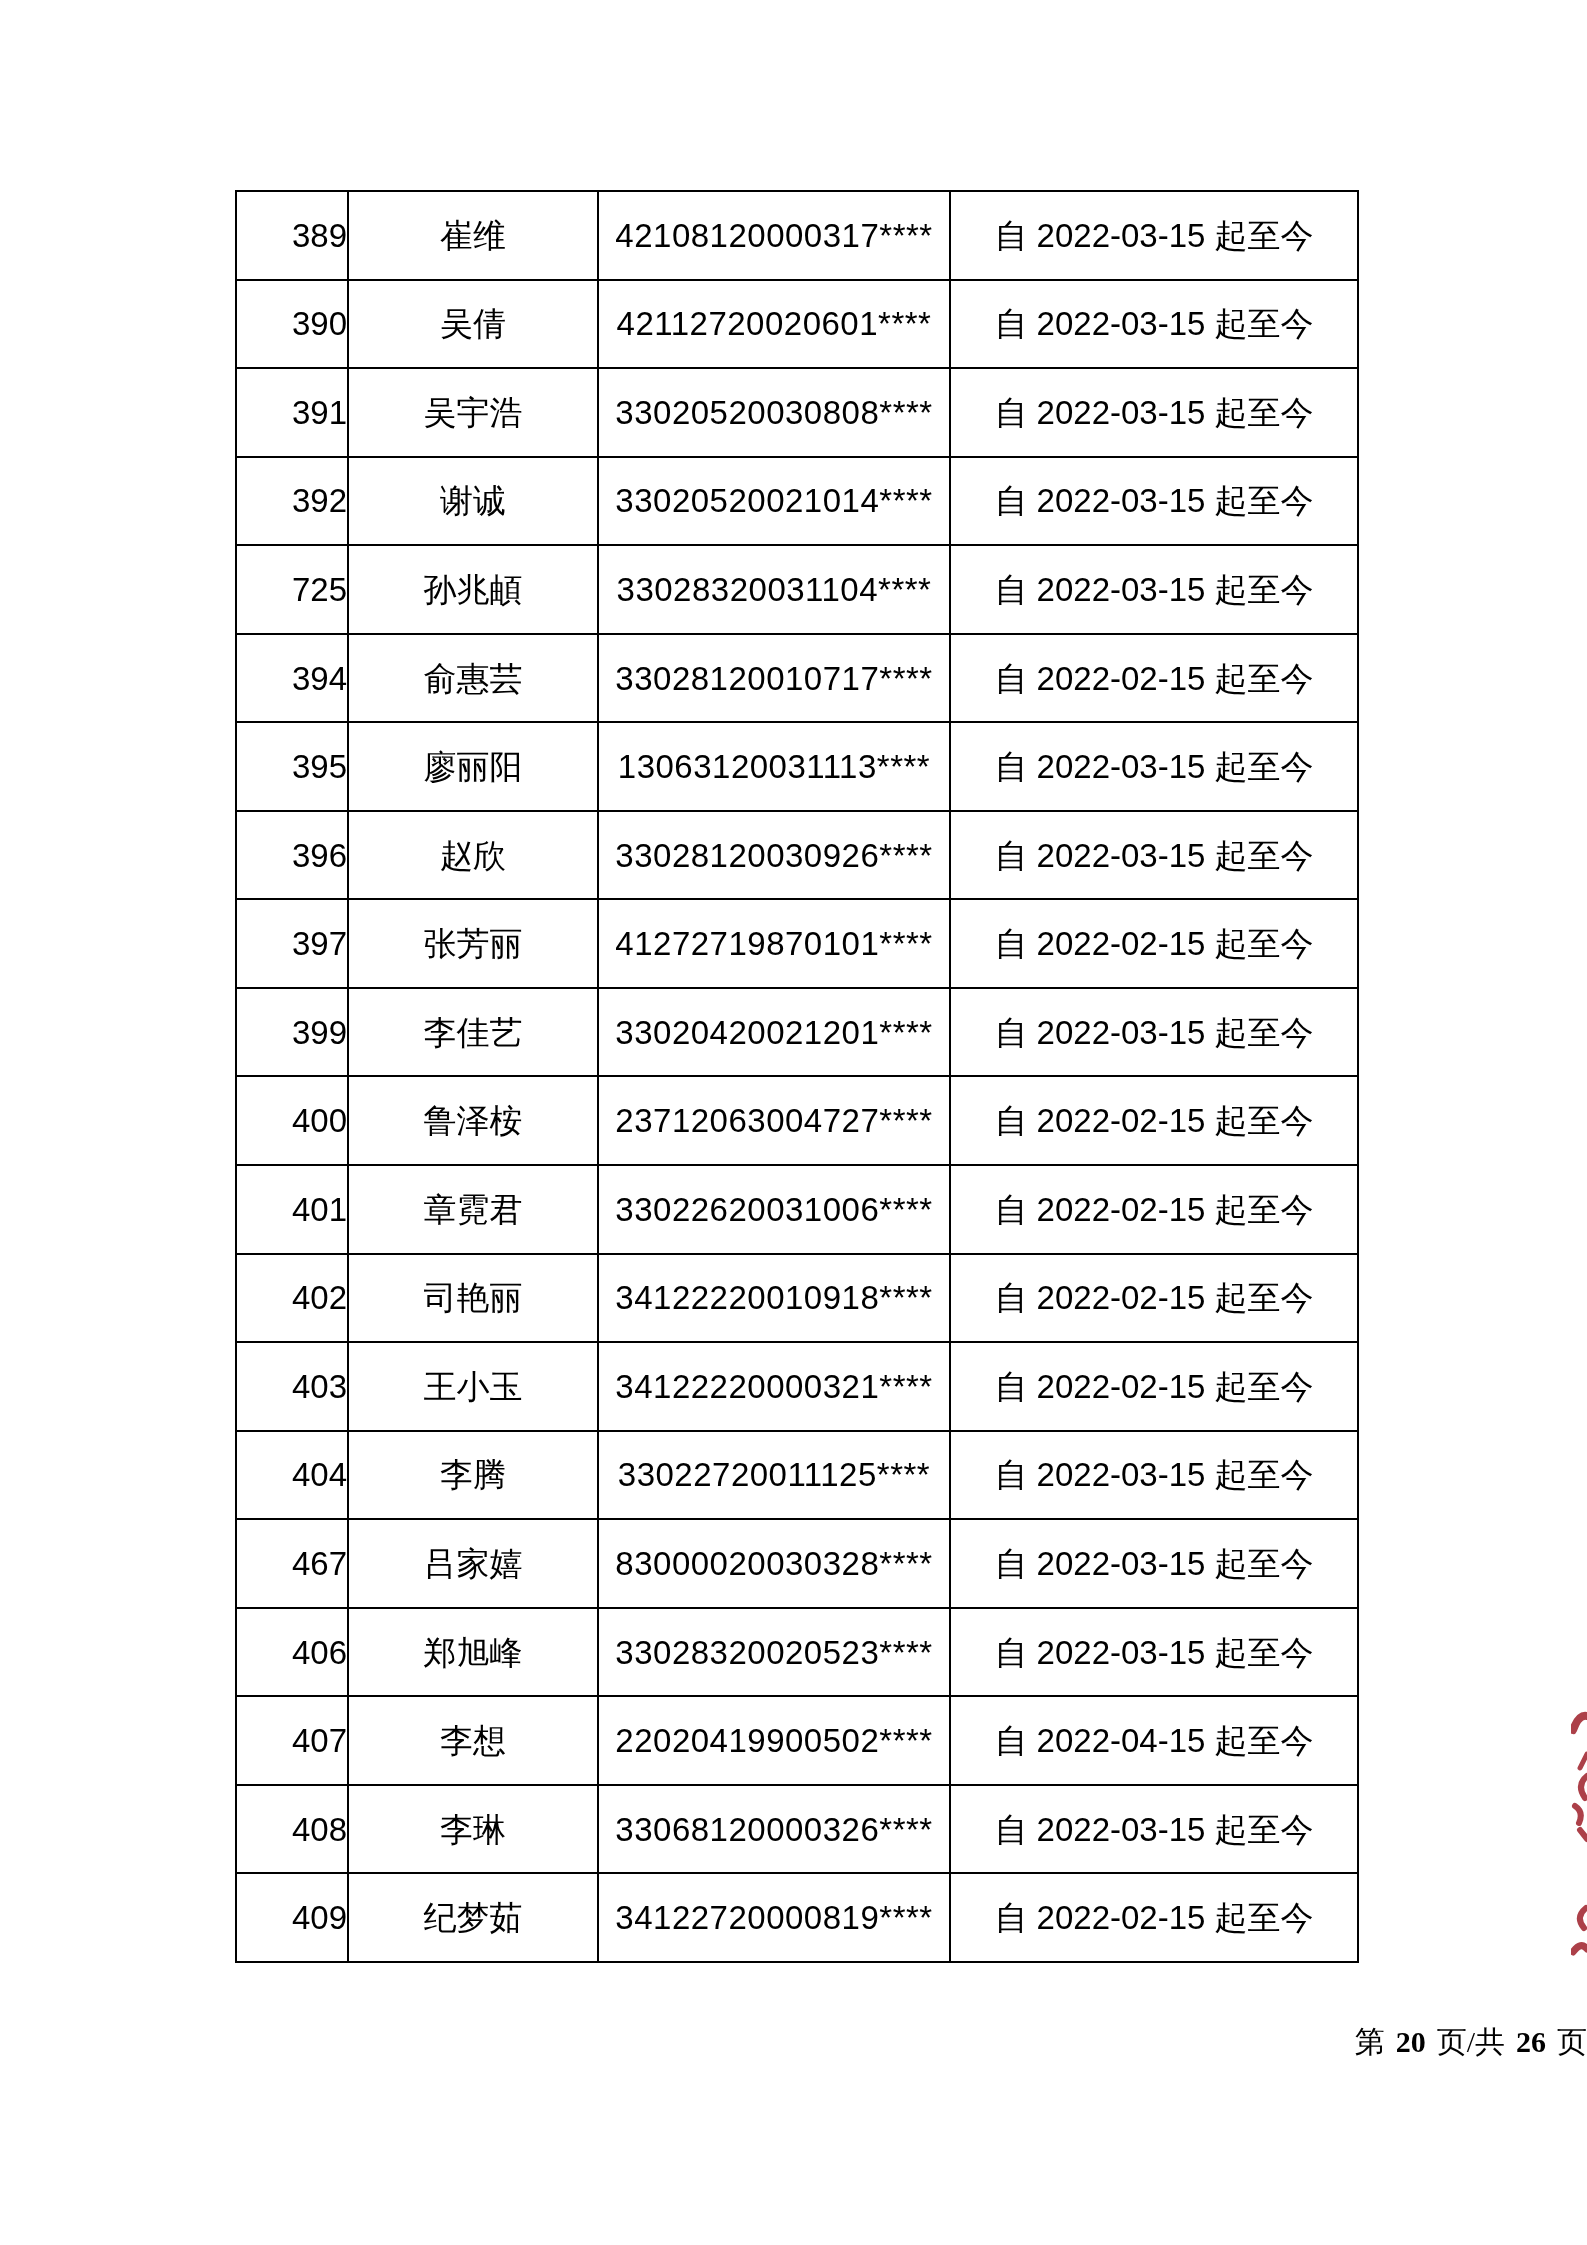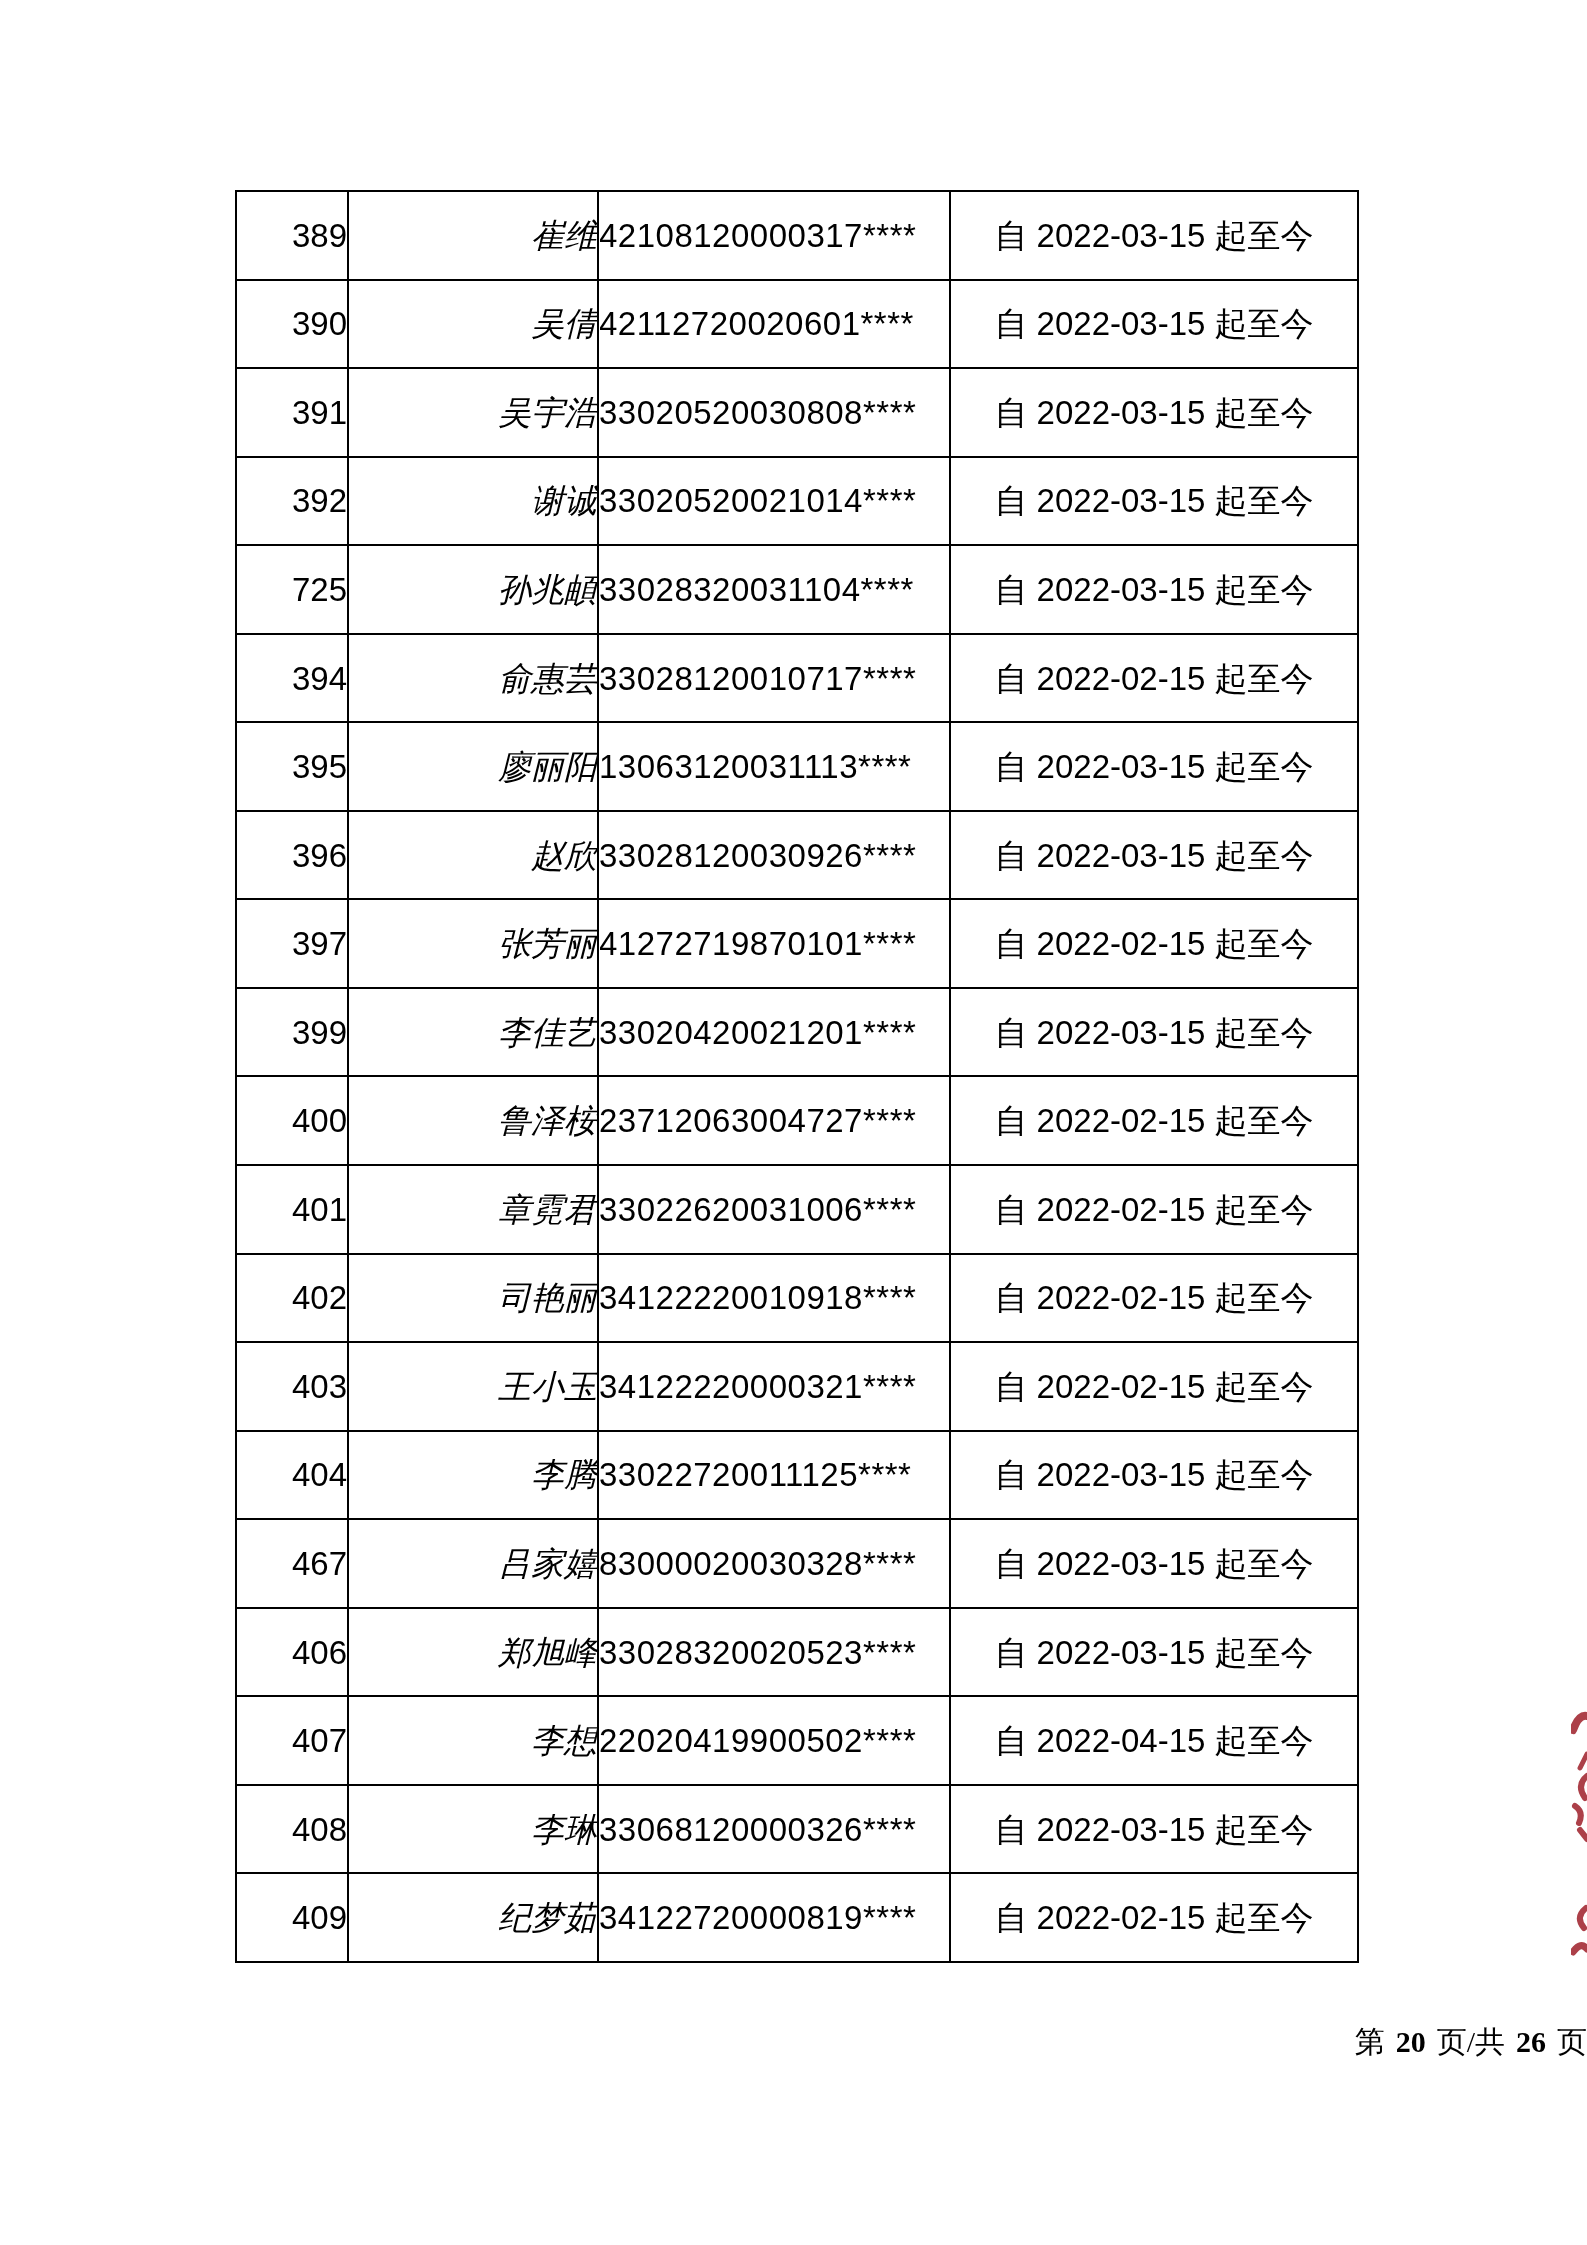"崔维" td.c-name { font-style: italic -> none; text-align: right -> center }
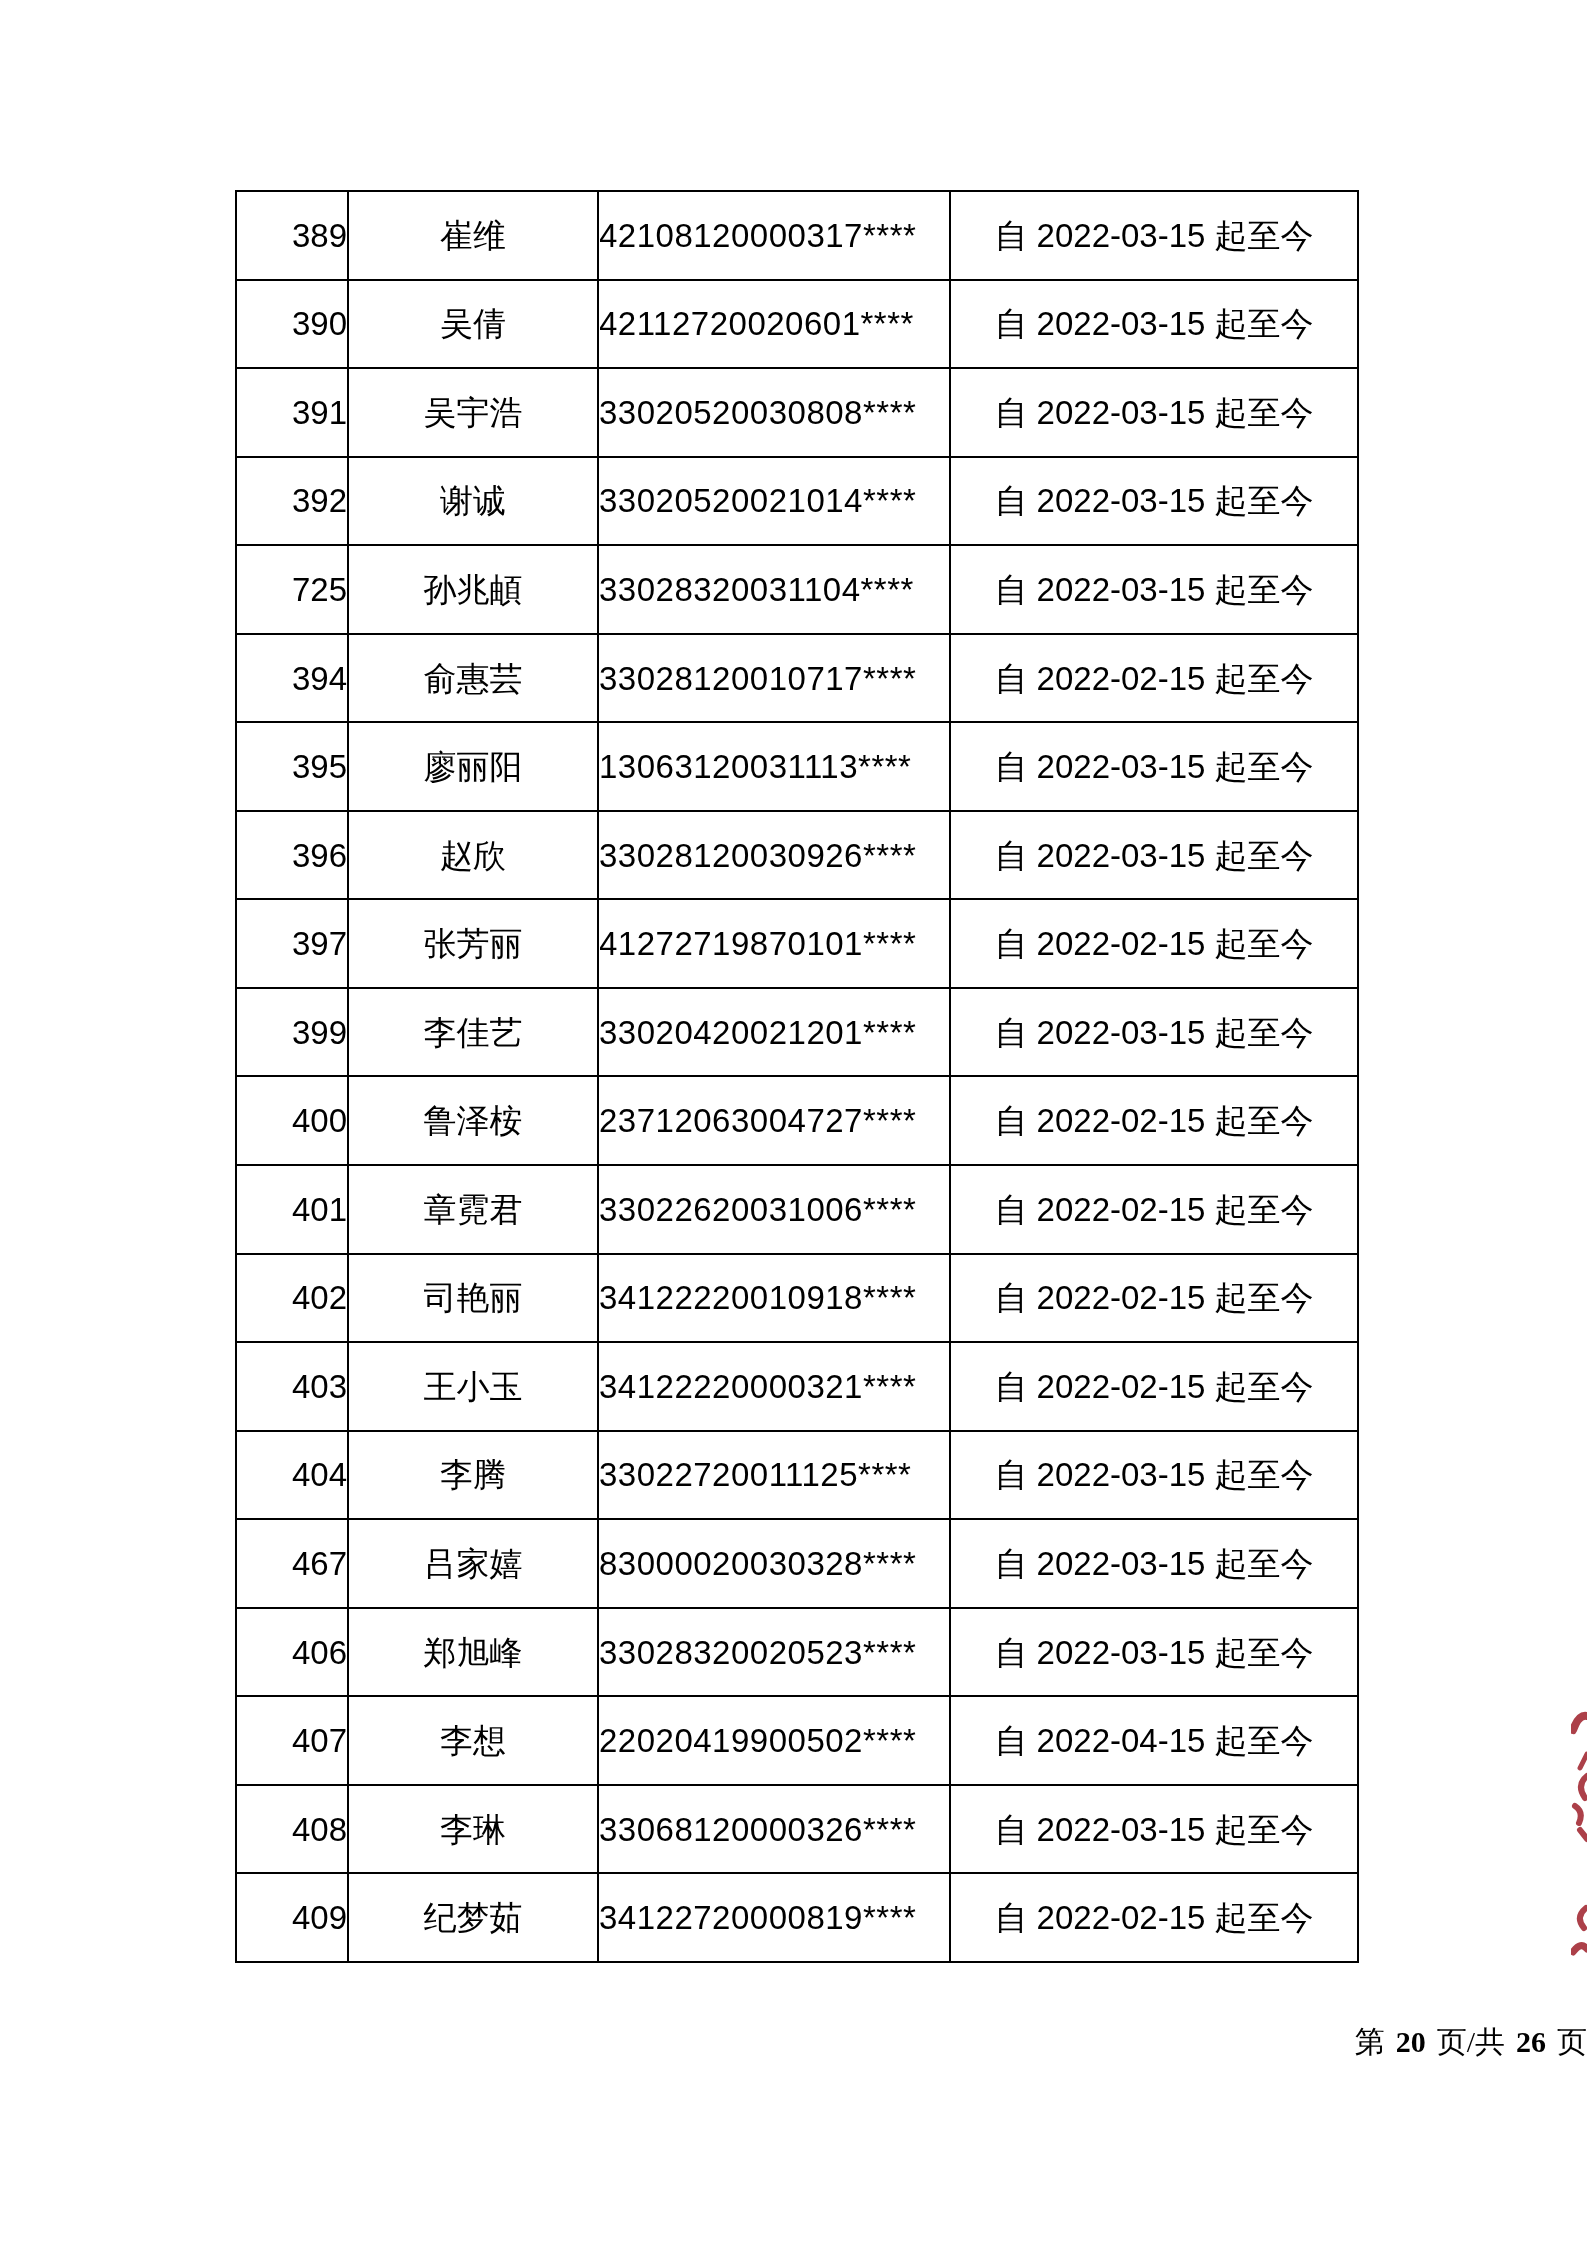"42108120000317****" td.c-id { text-align: left -> center }
